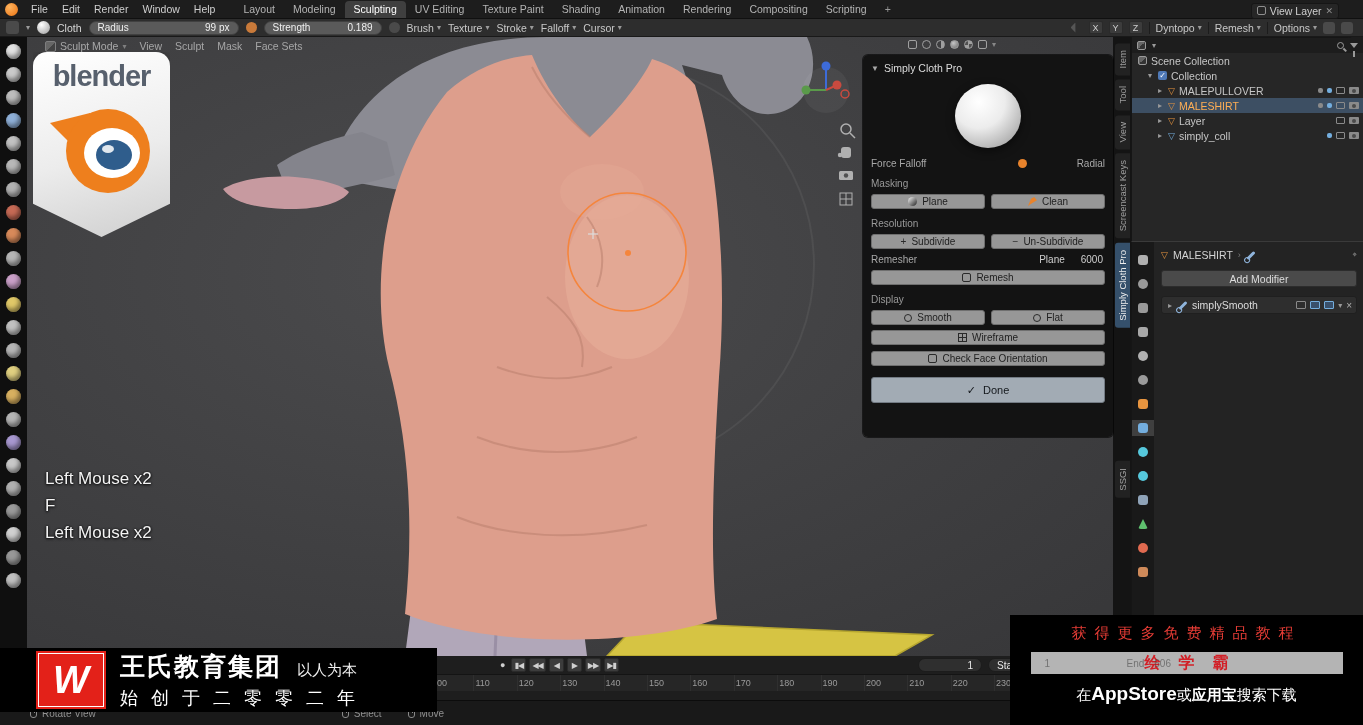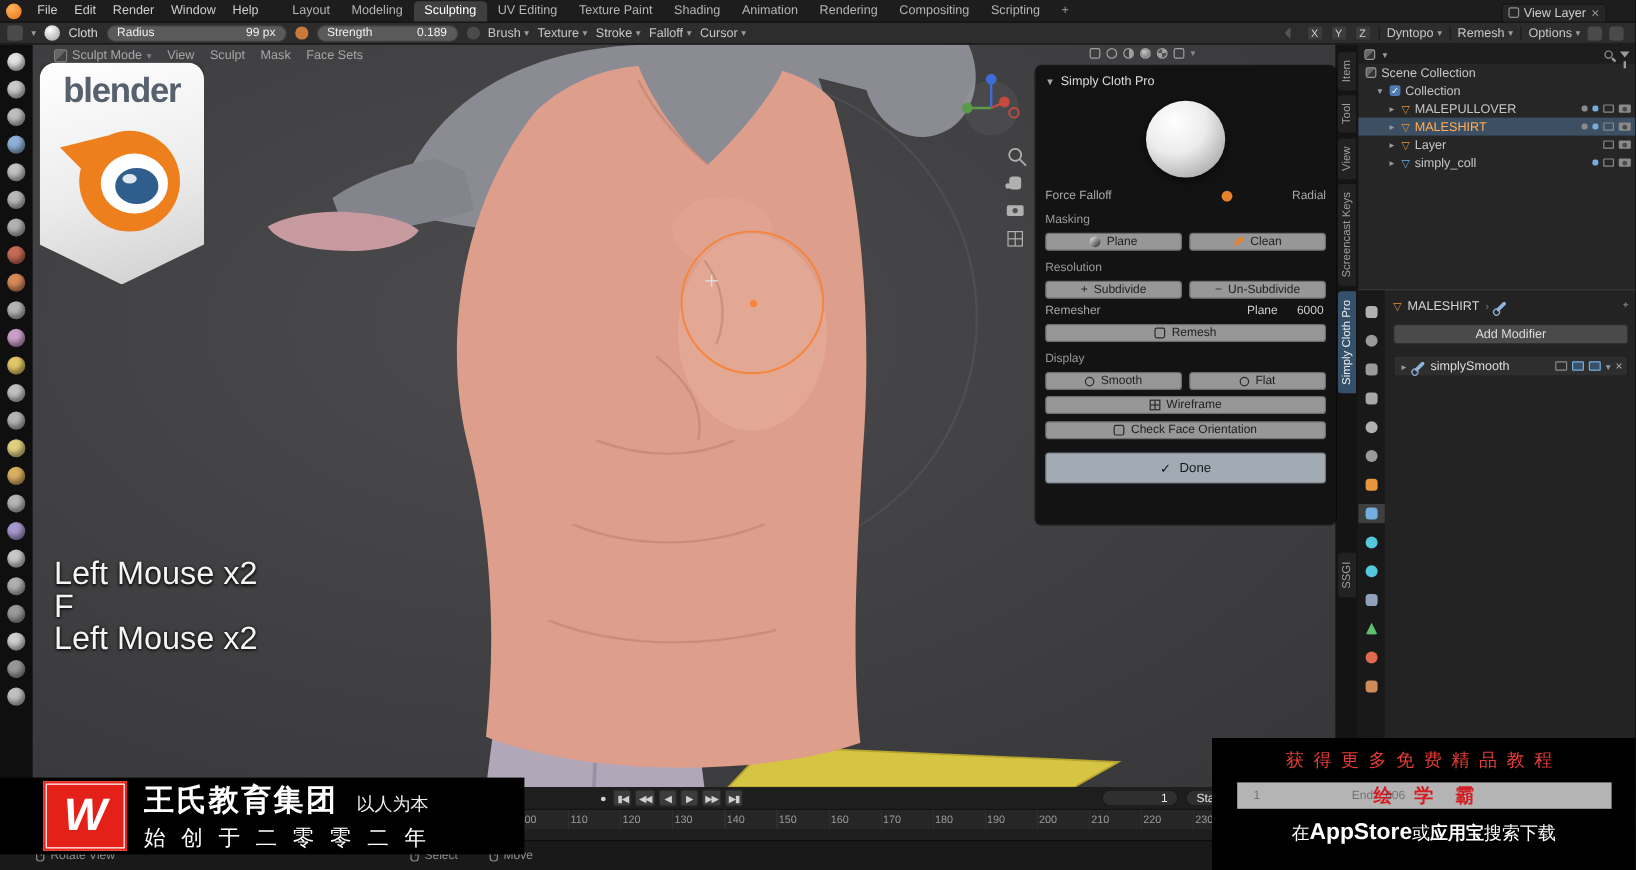"Left Mouse x2" .screencast { font-size: 27px -> 17px }
